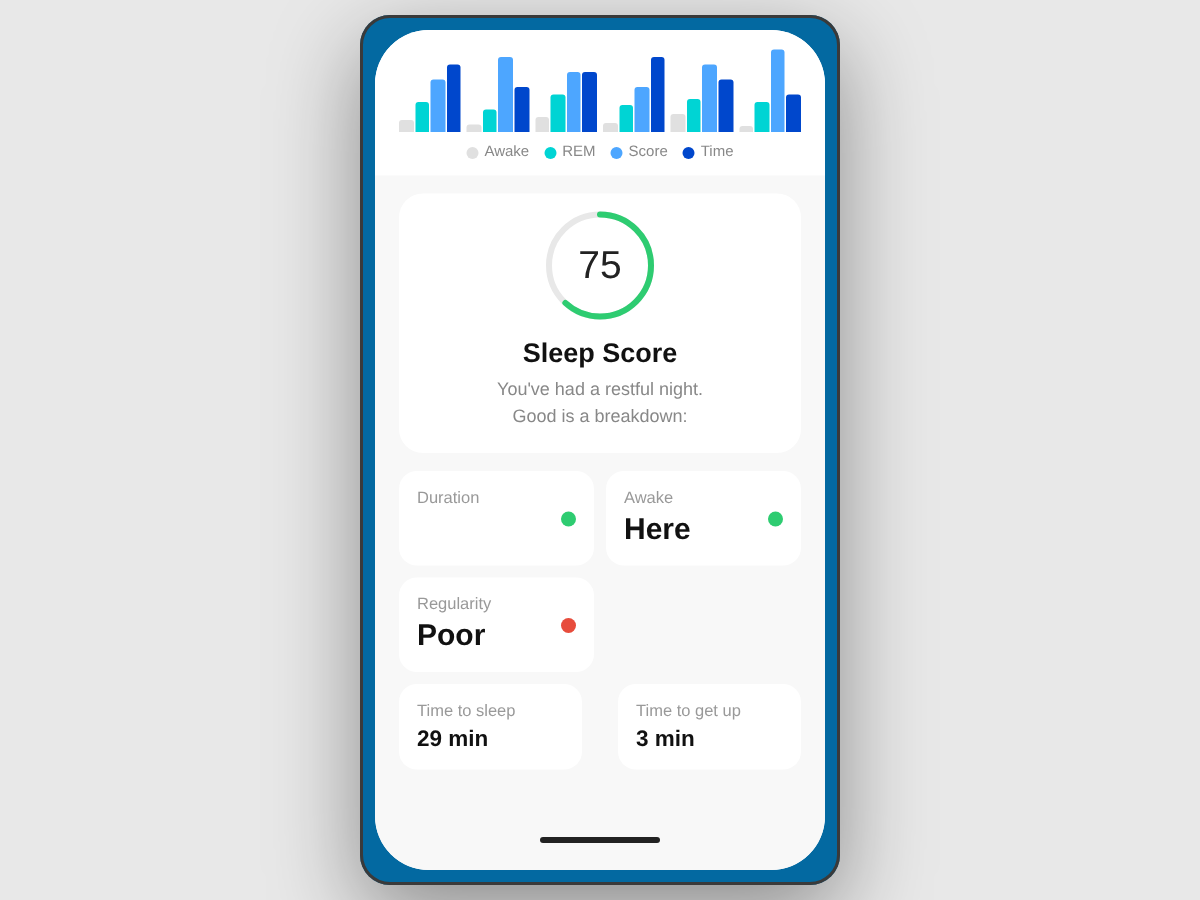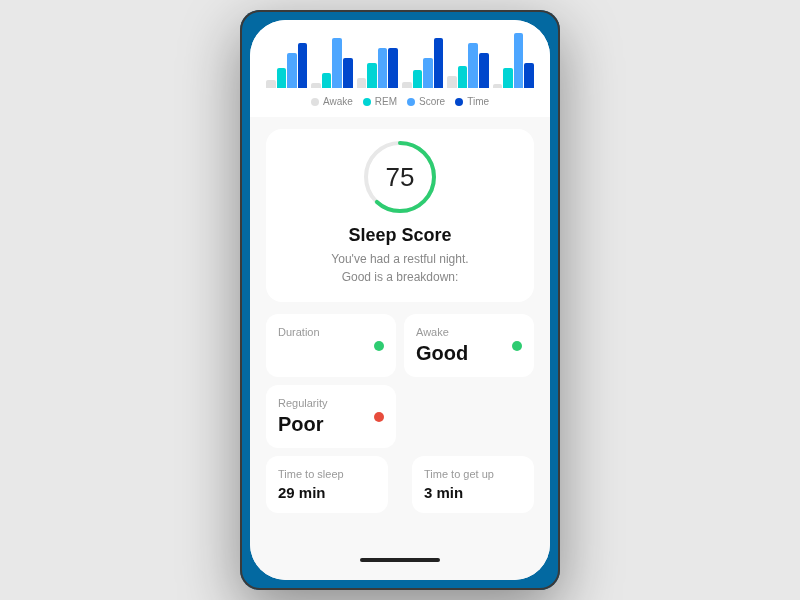"Good" div.metric-value { text: Good -> Here }
